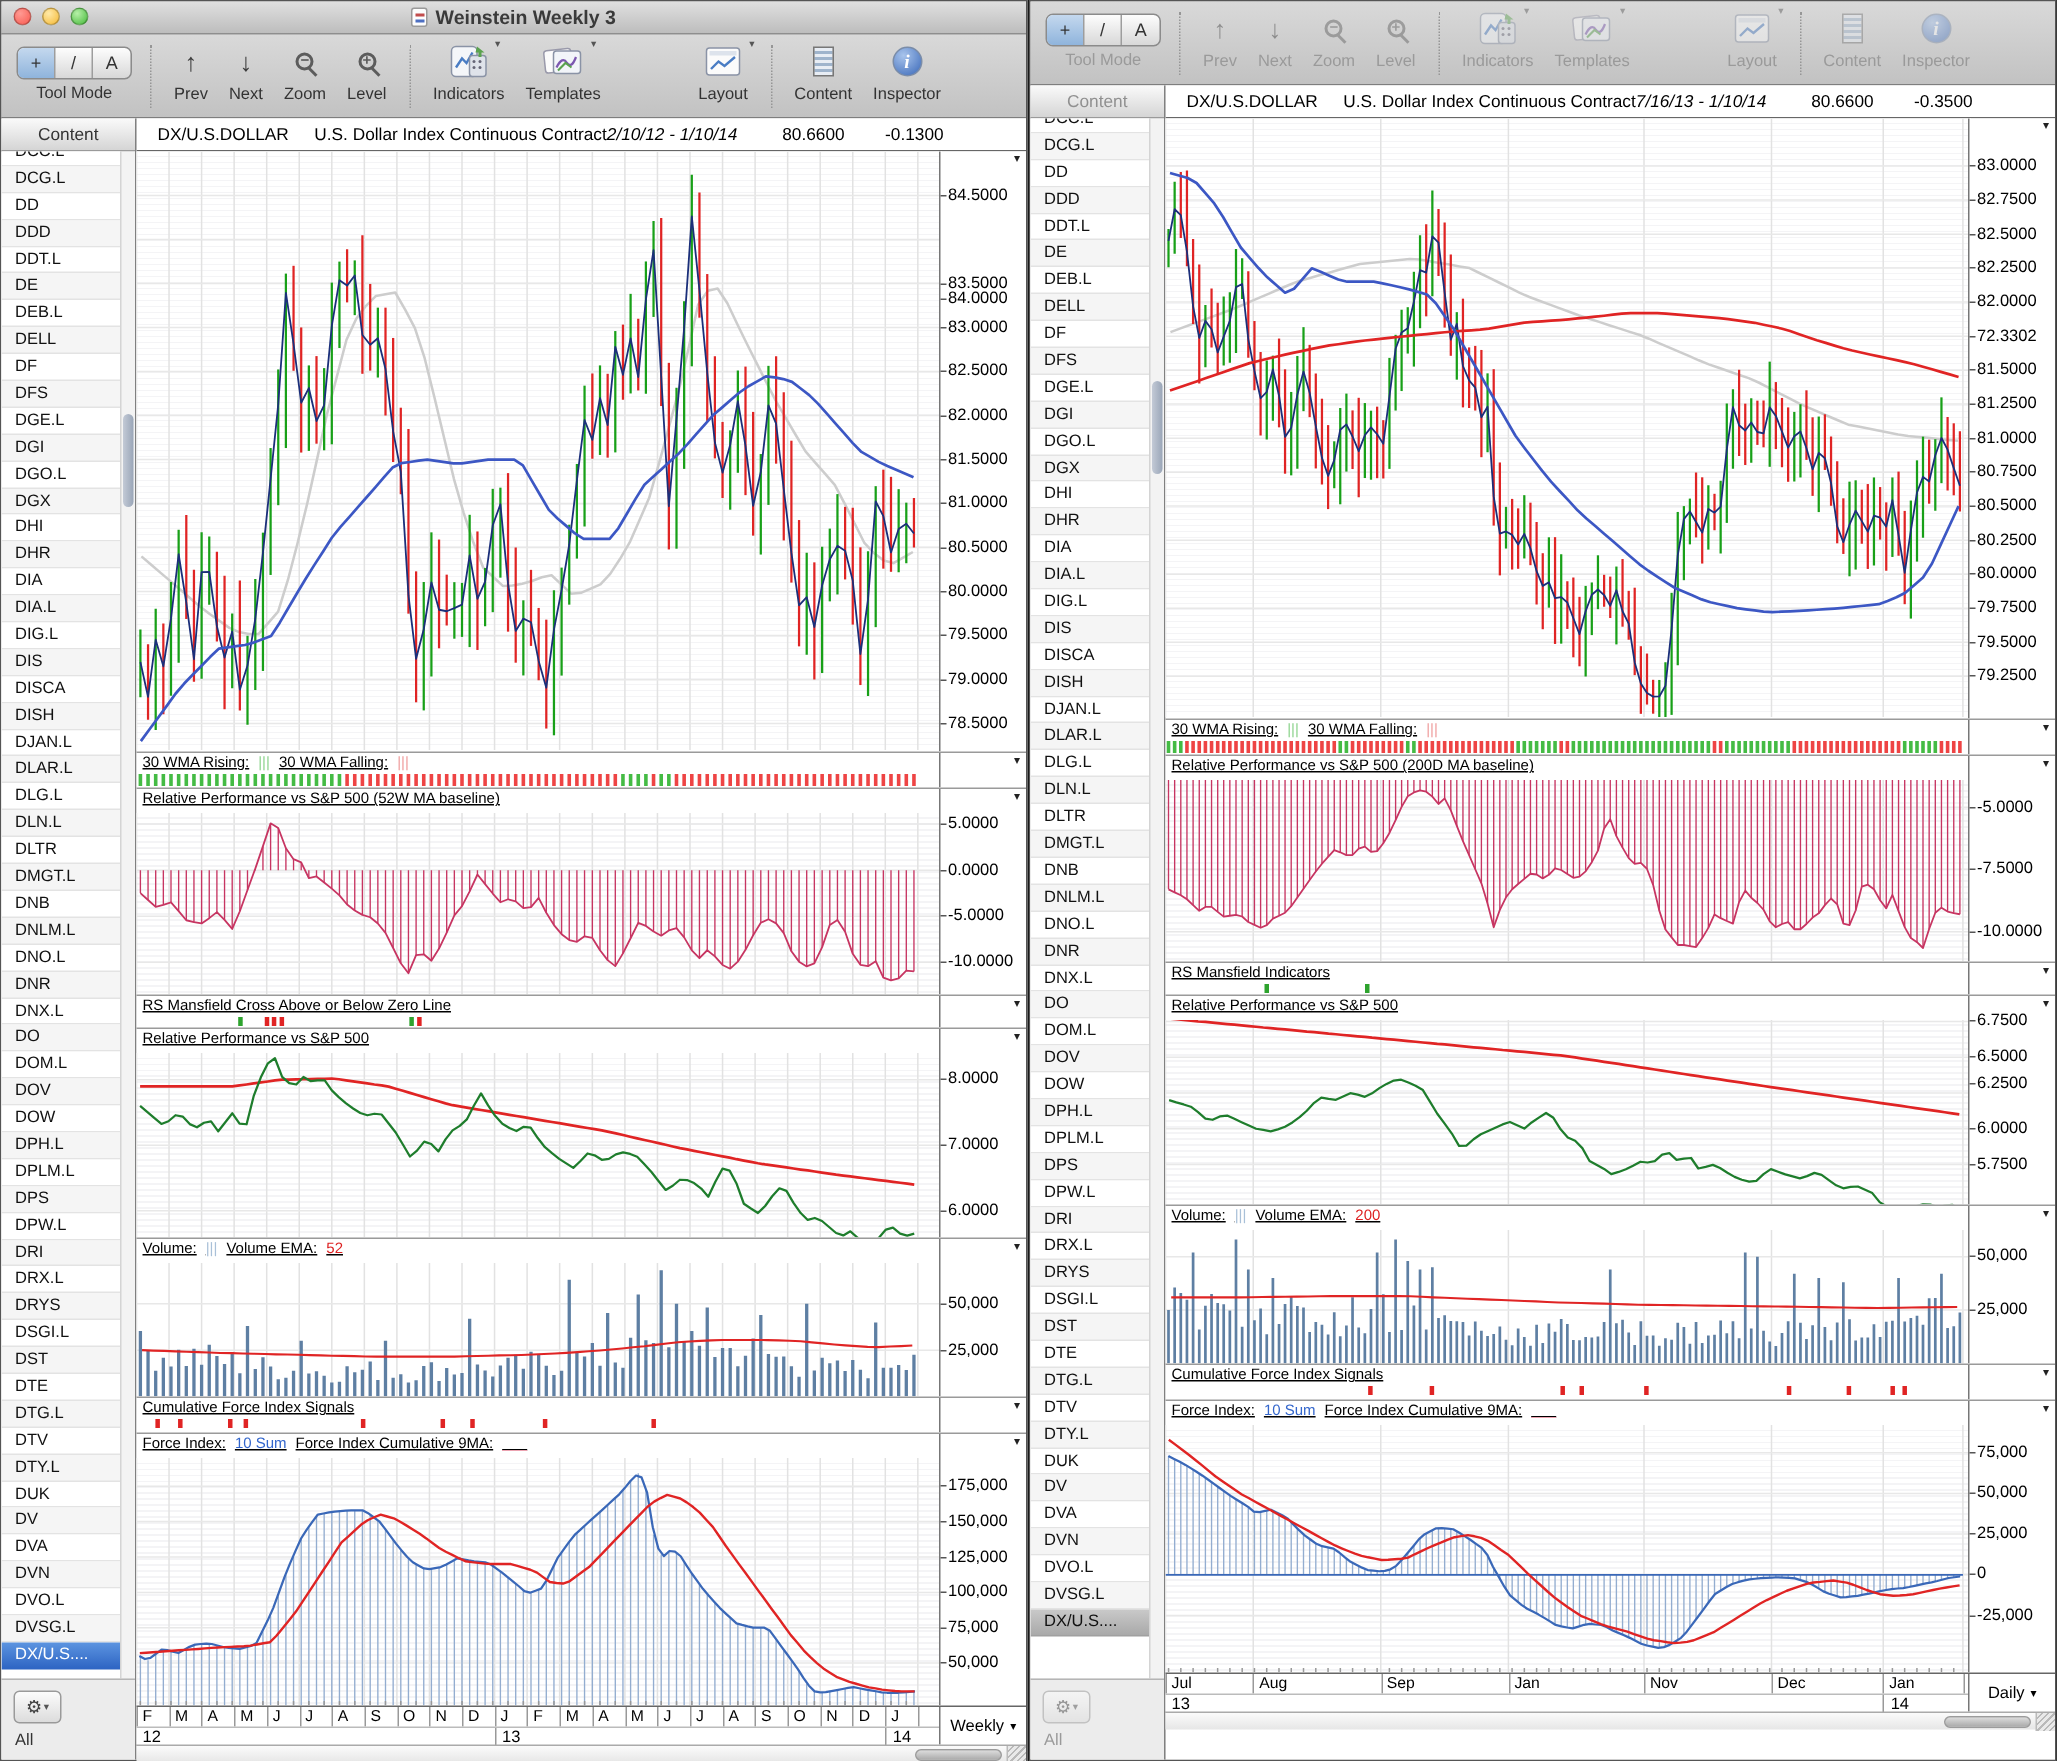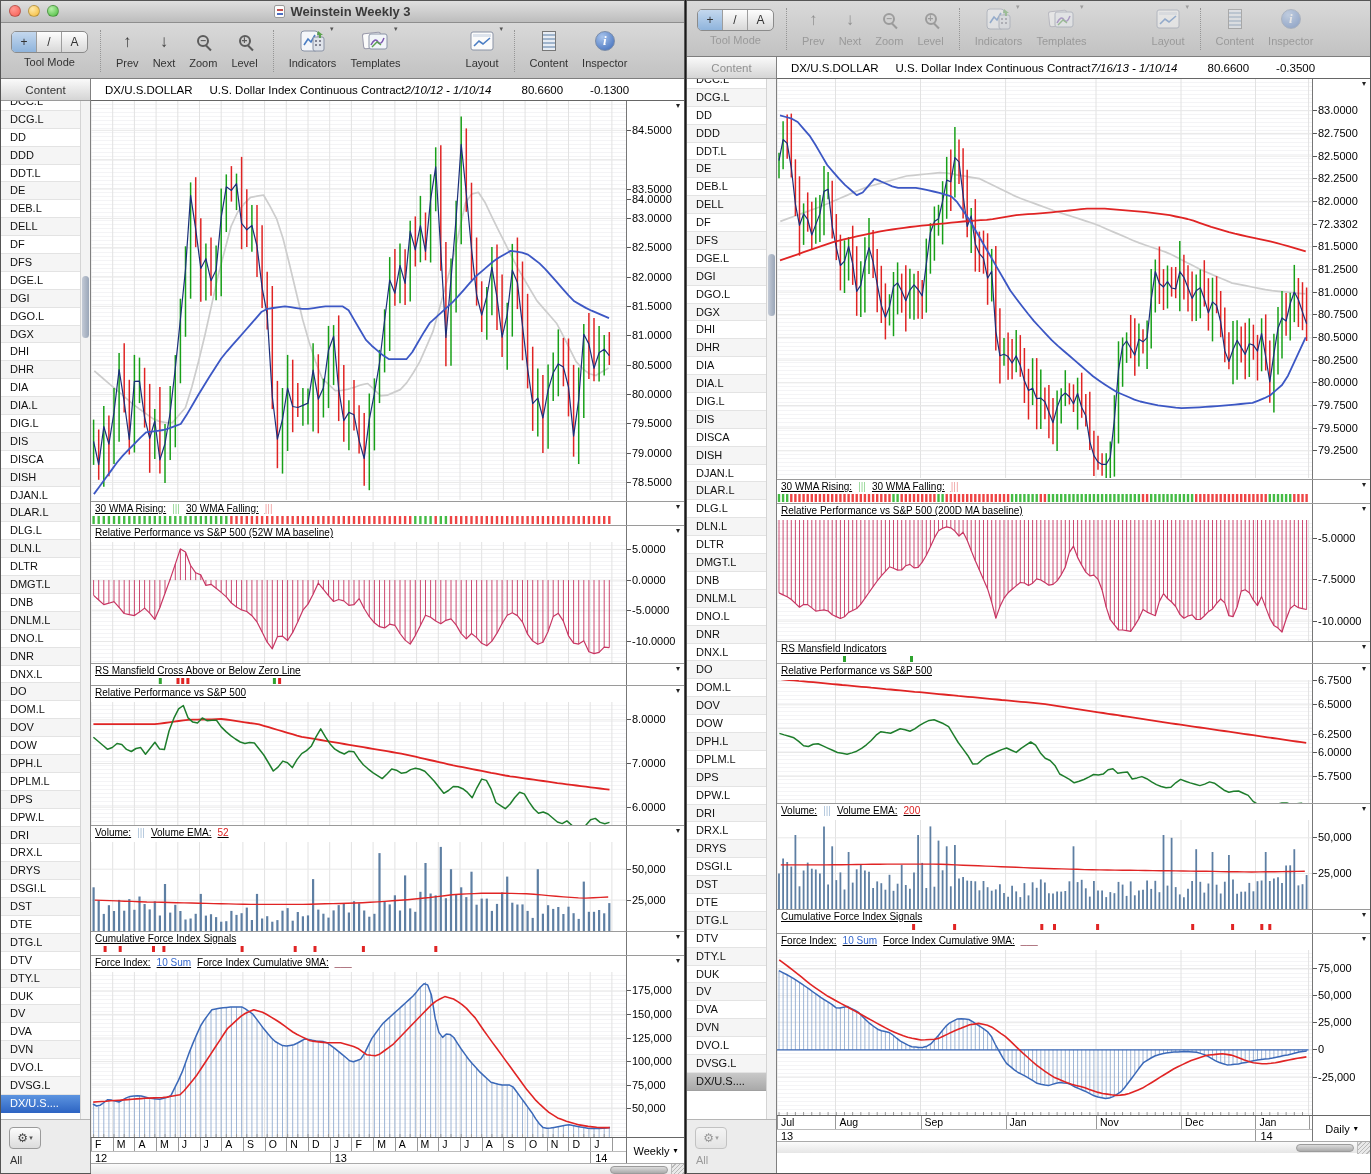"6.2500" span.gtick { top: 64px -> 52px }
